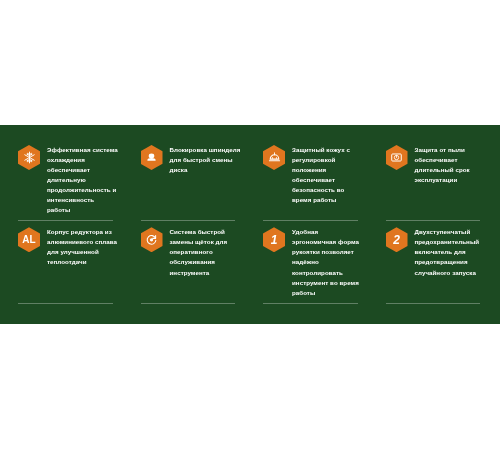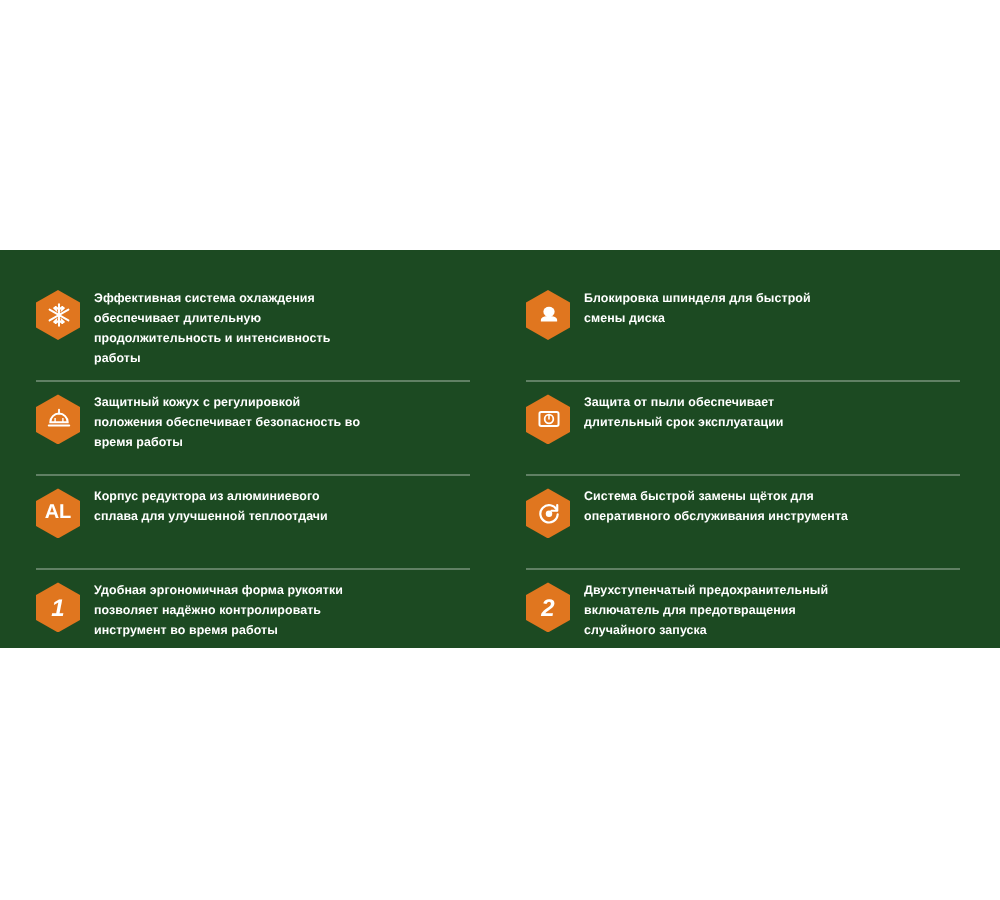"AL" .grid { grid-template-columns: 1fr 1fr -> 1fr 1fr 1fr 1fr }
